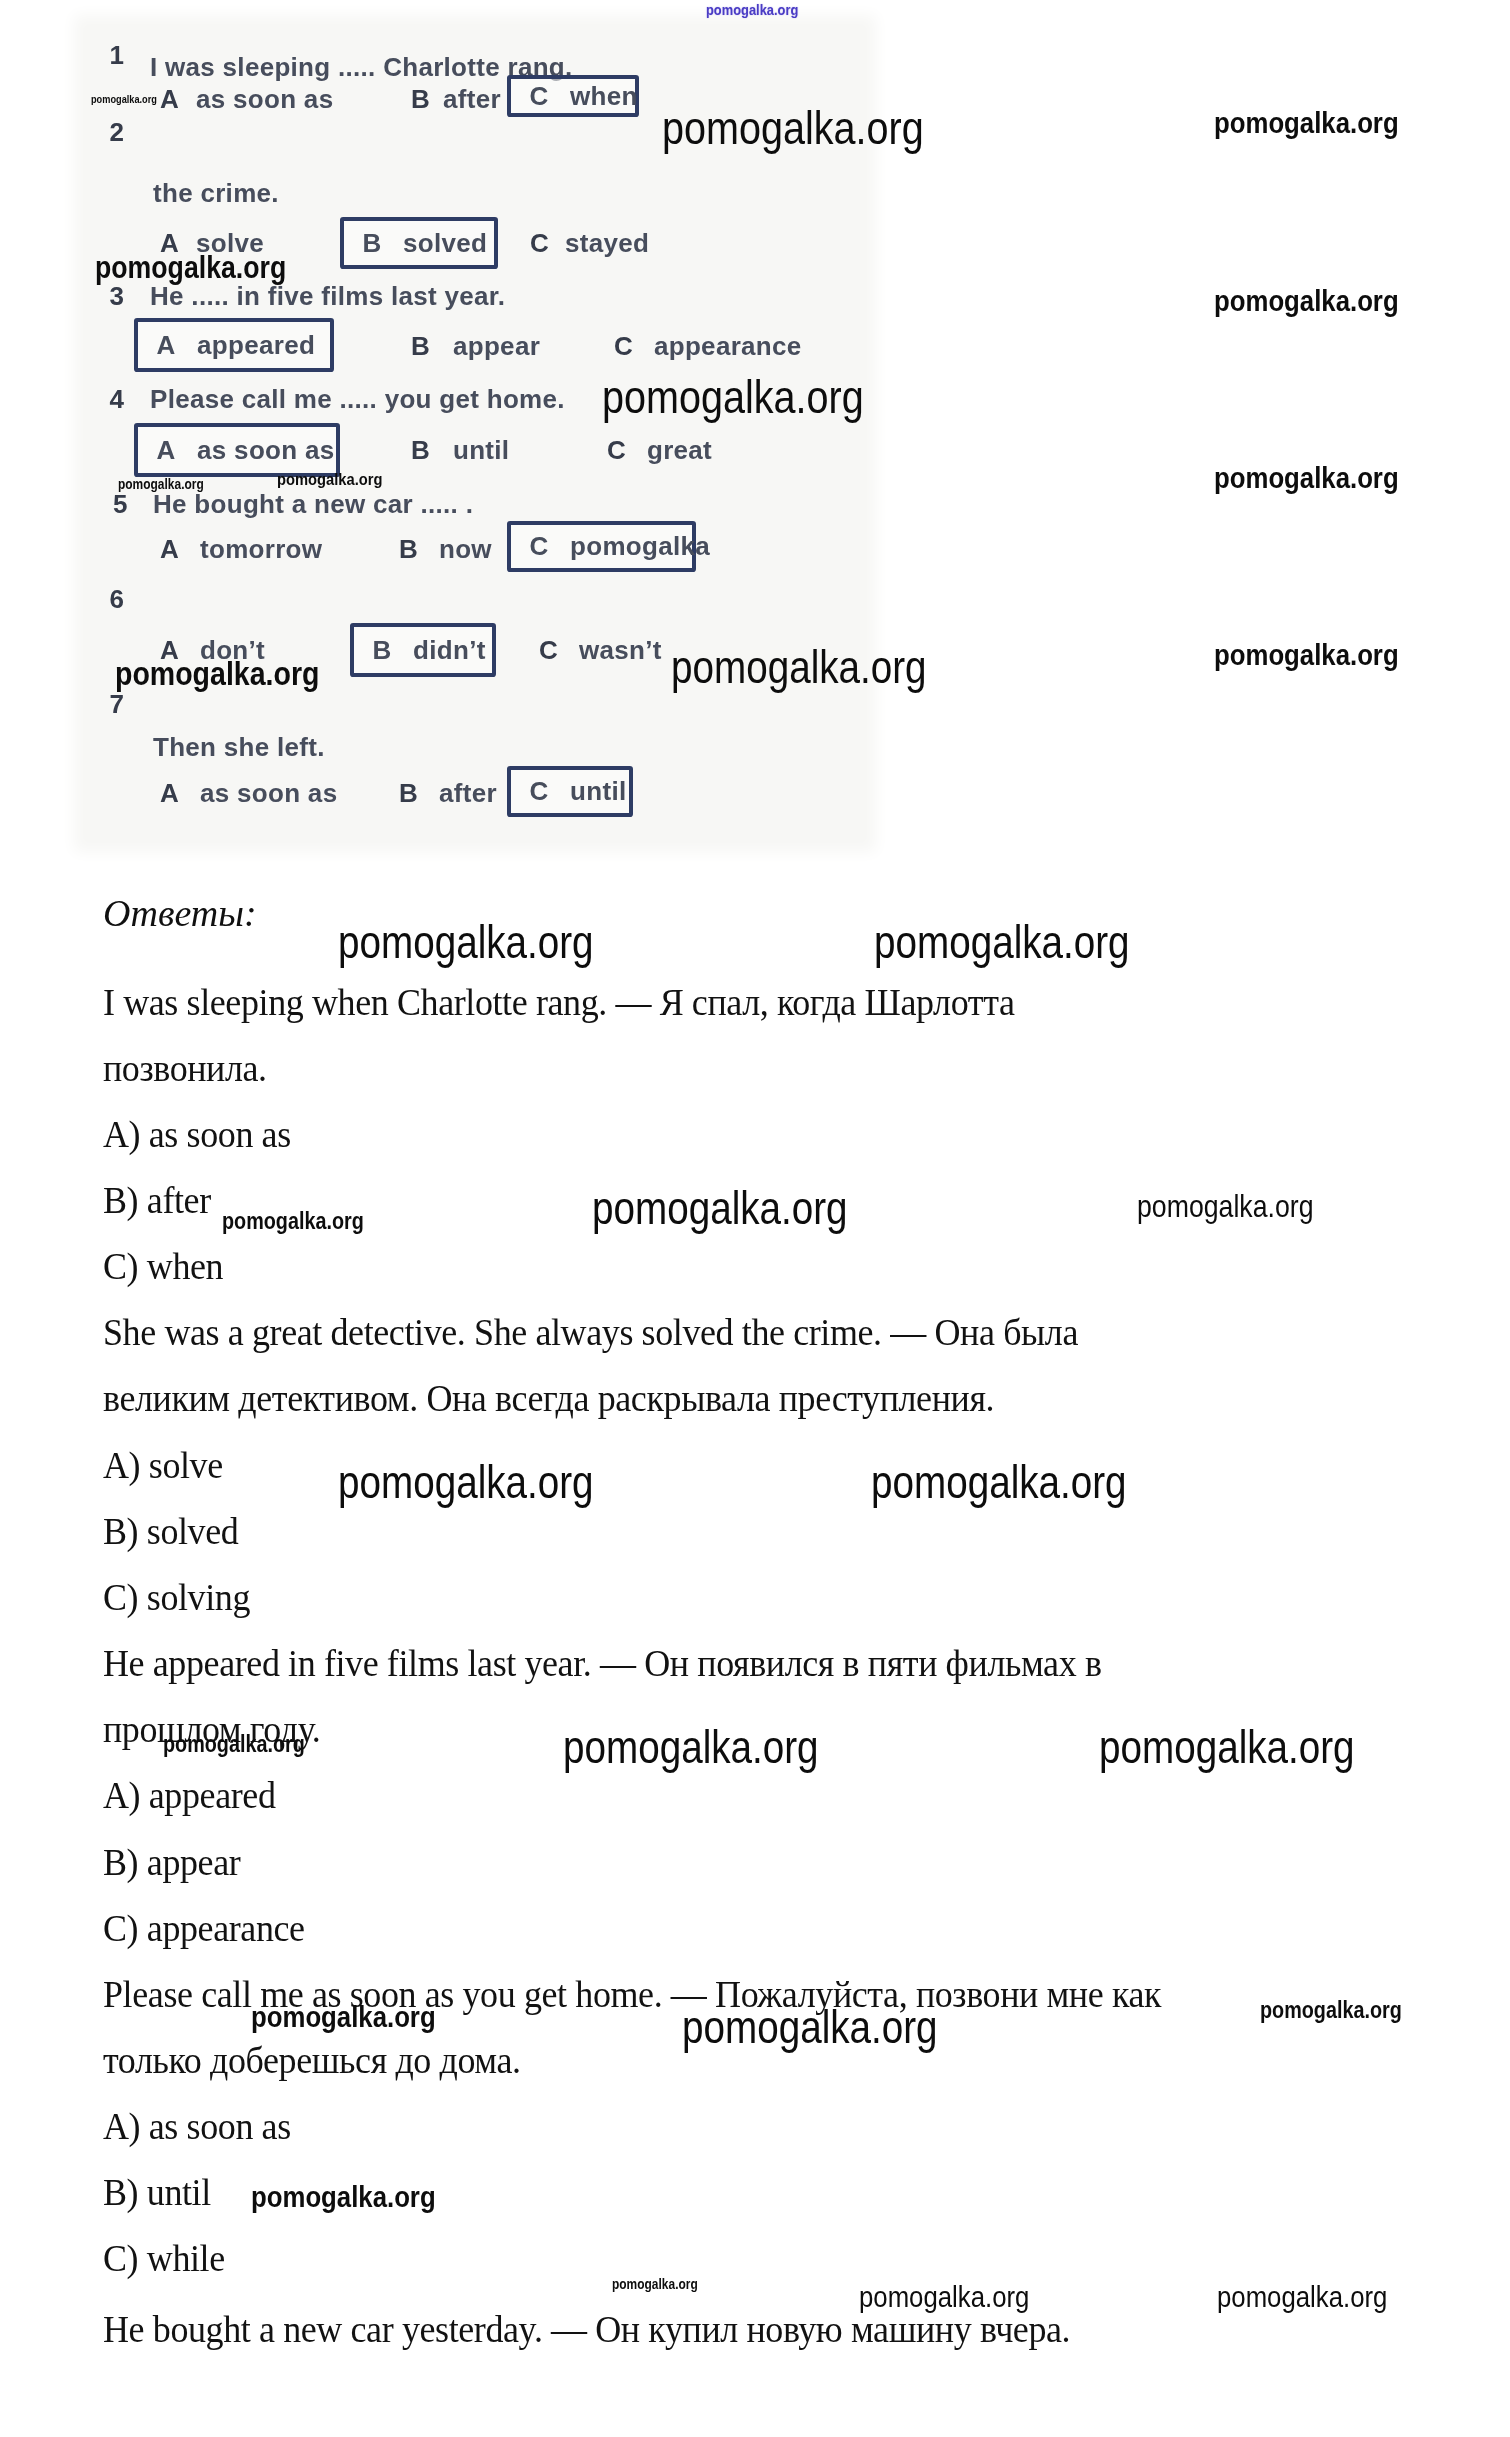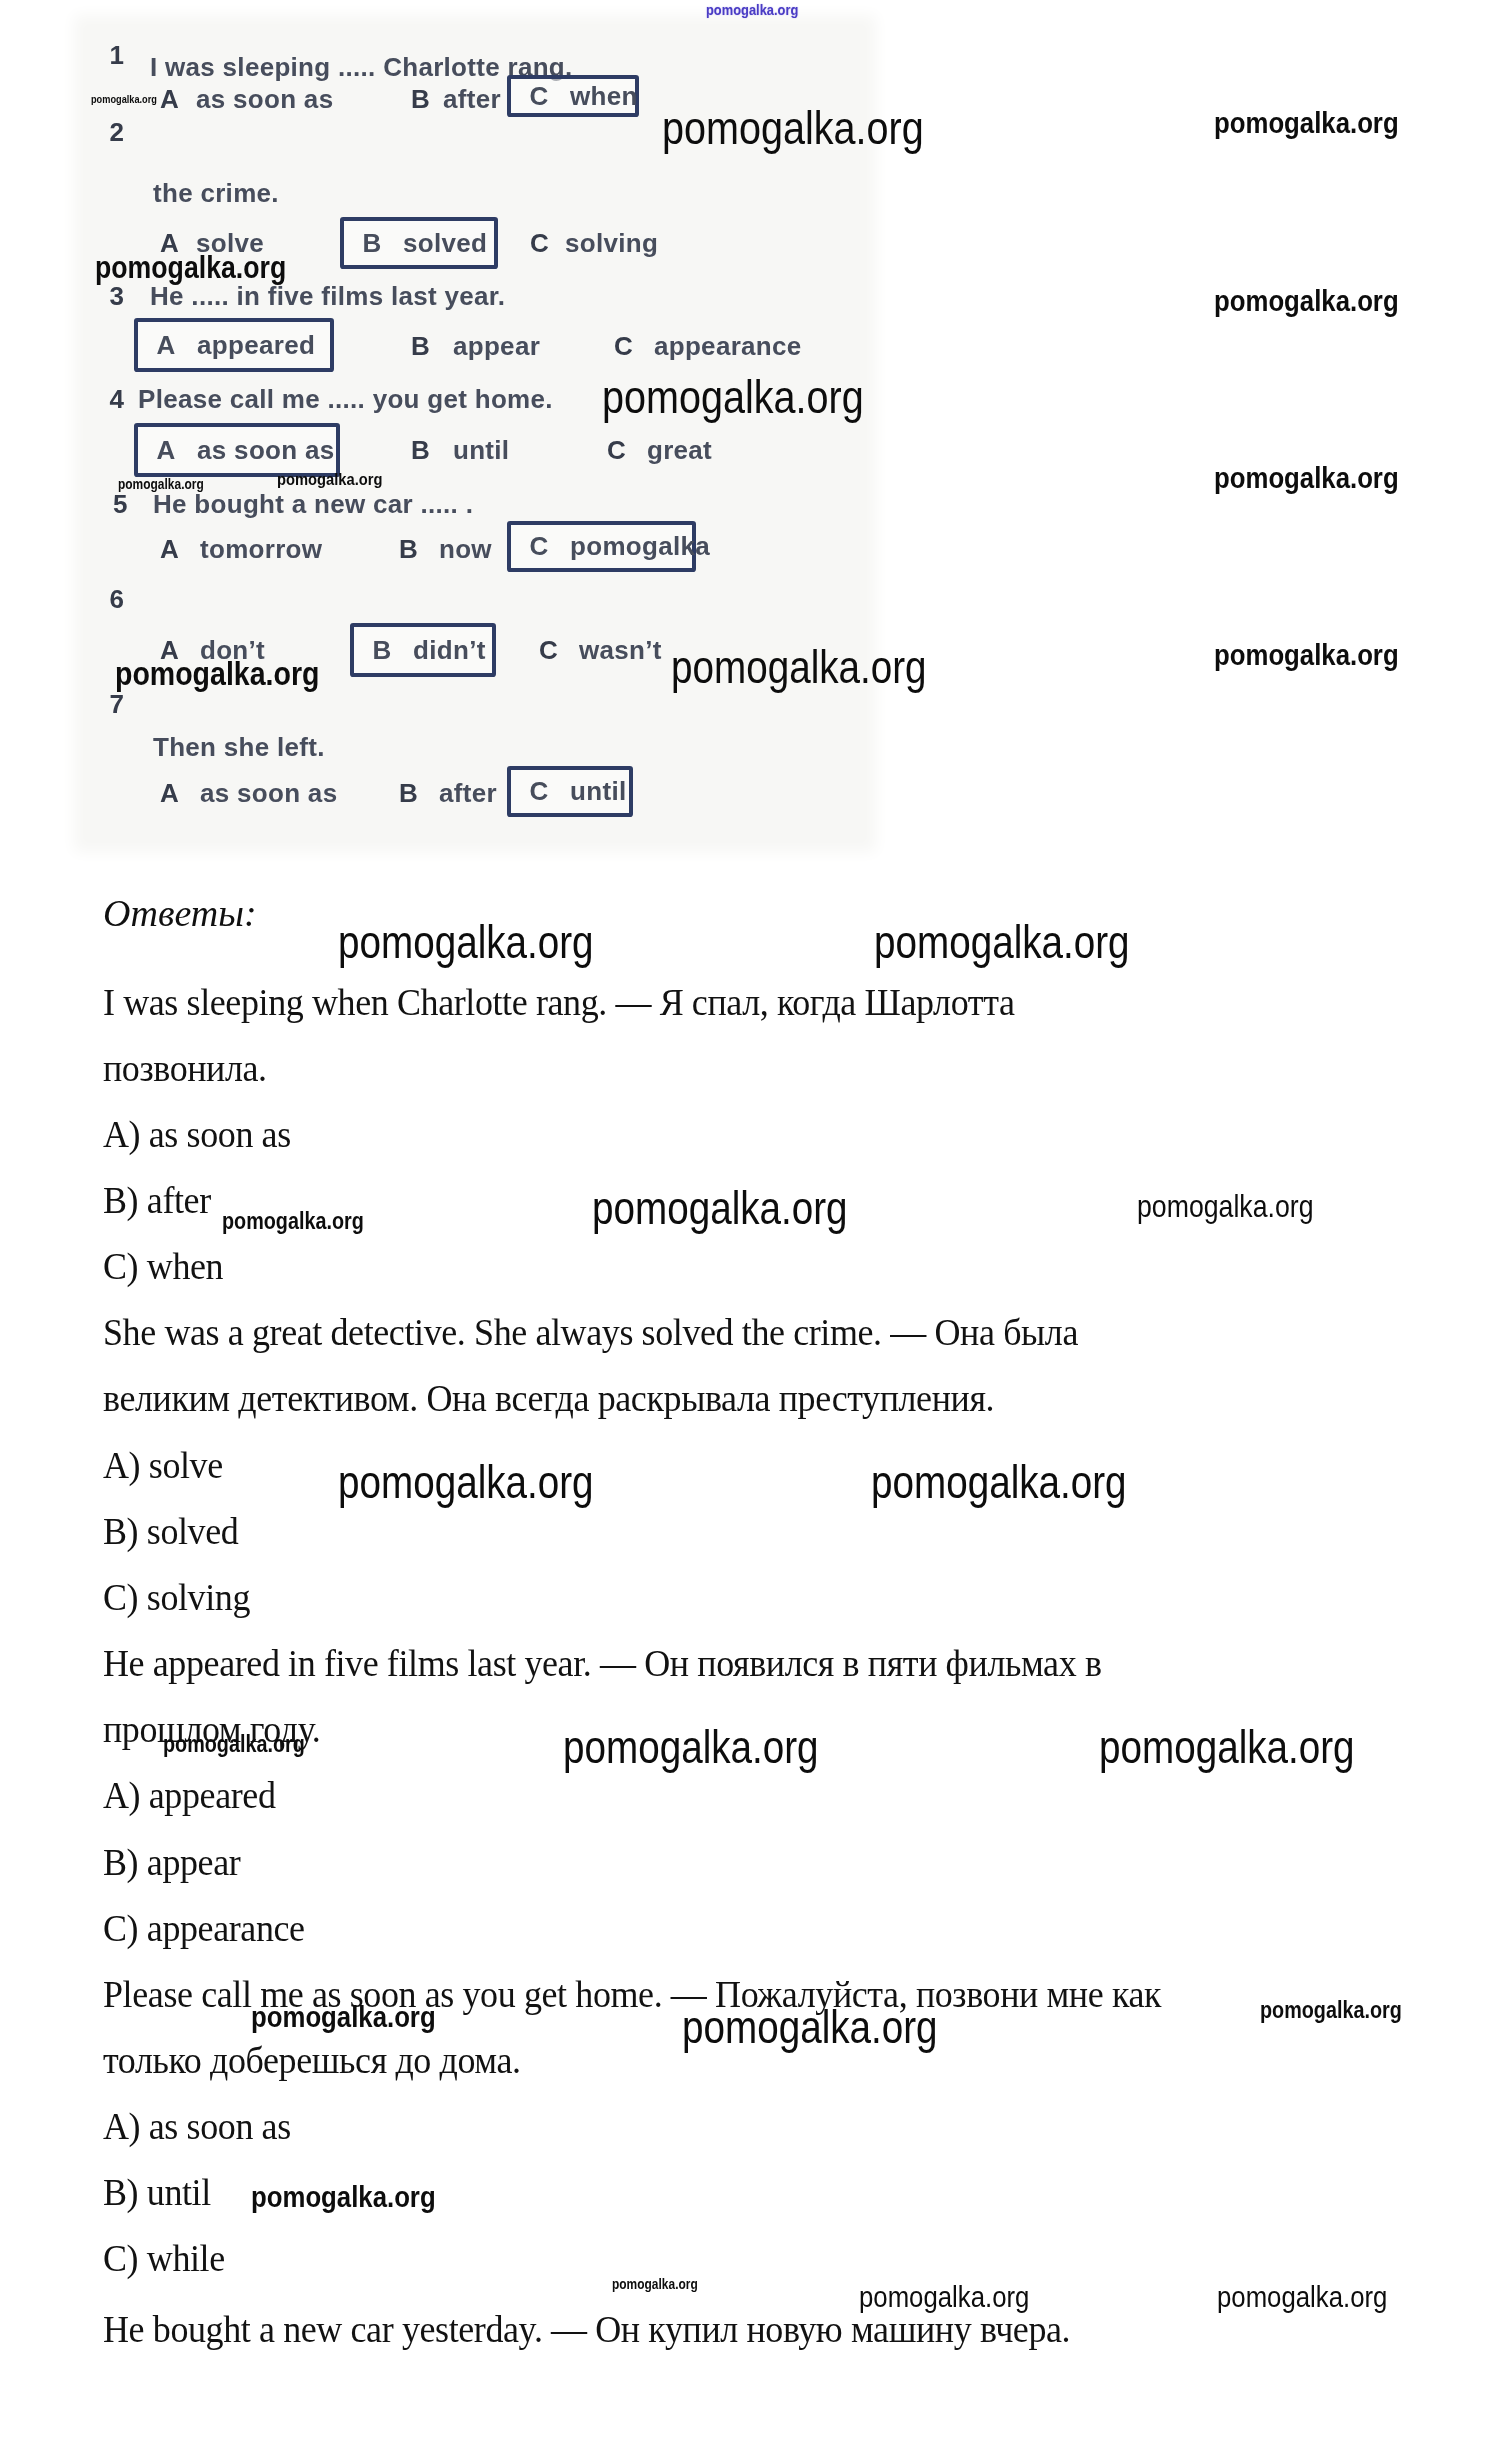"solving" span.sq { text: solving -> stayed }
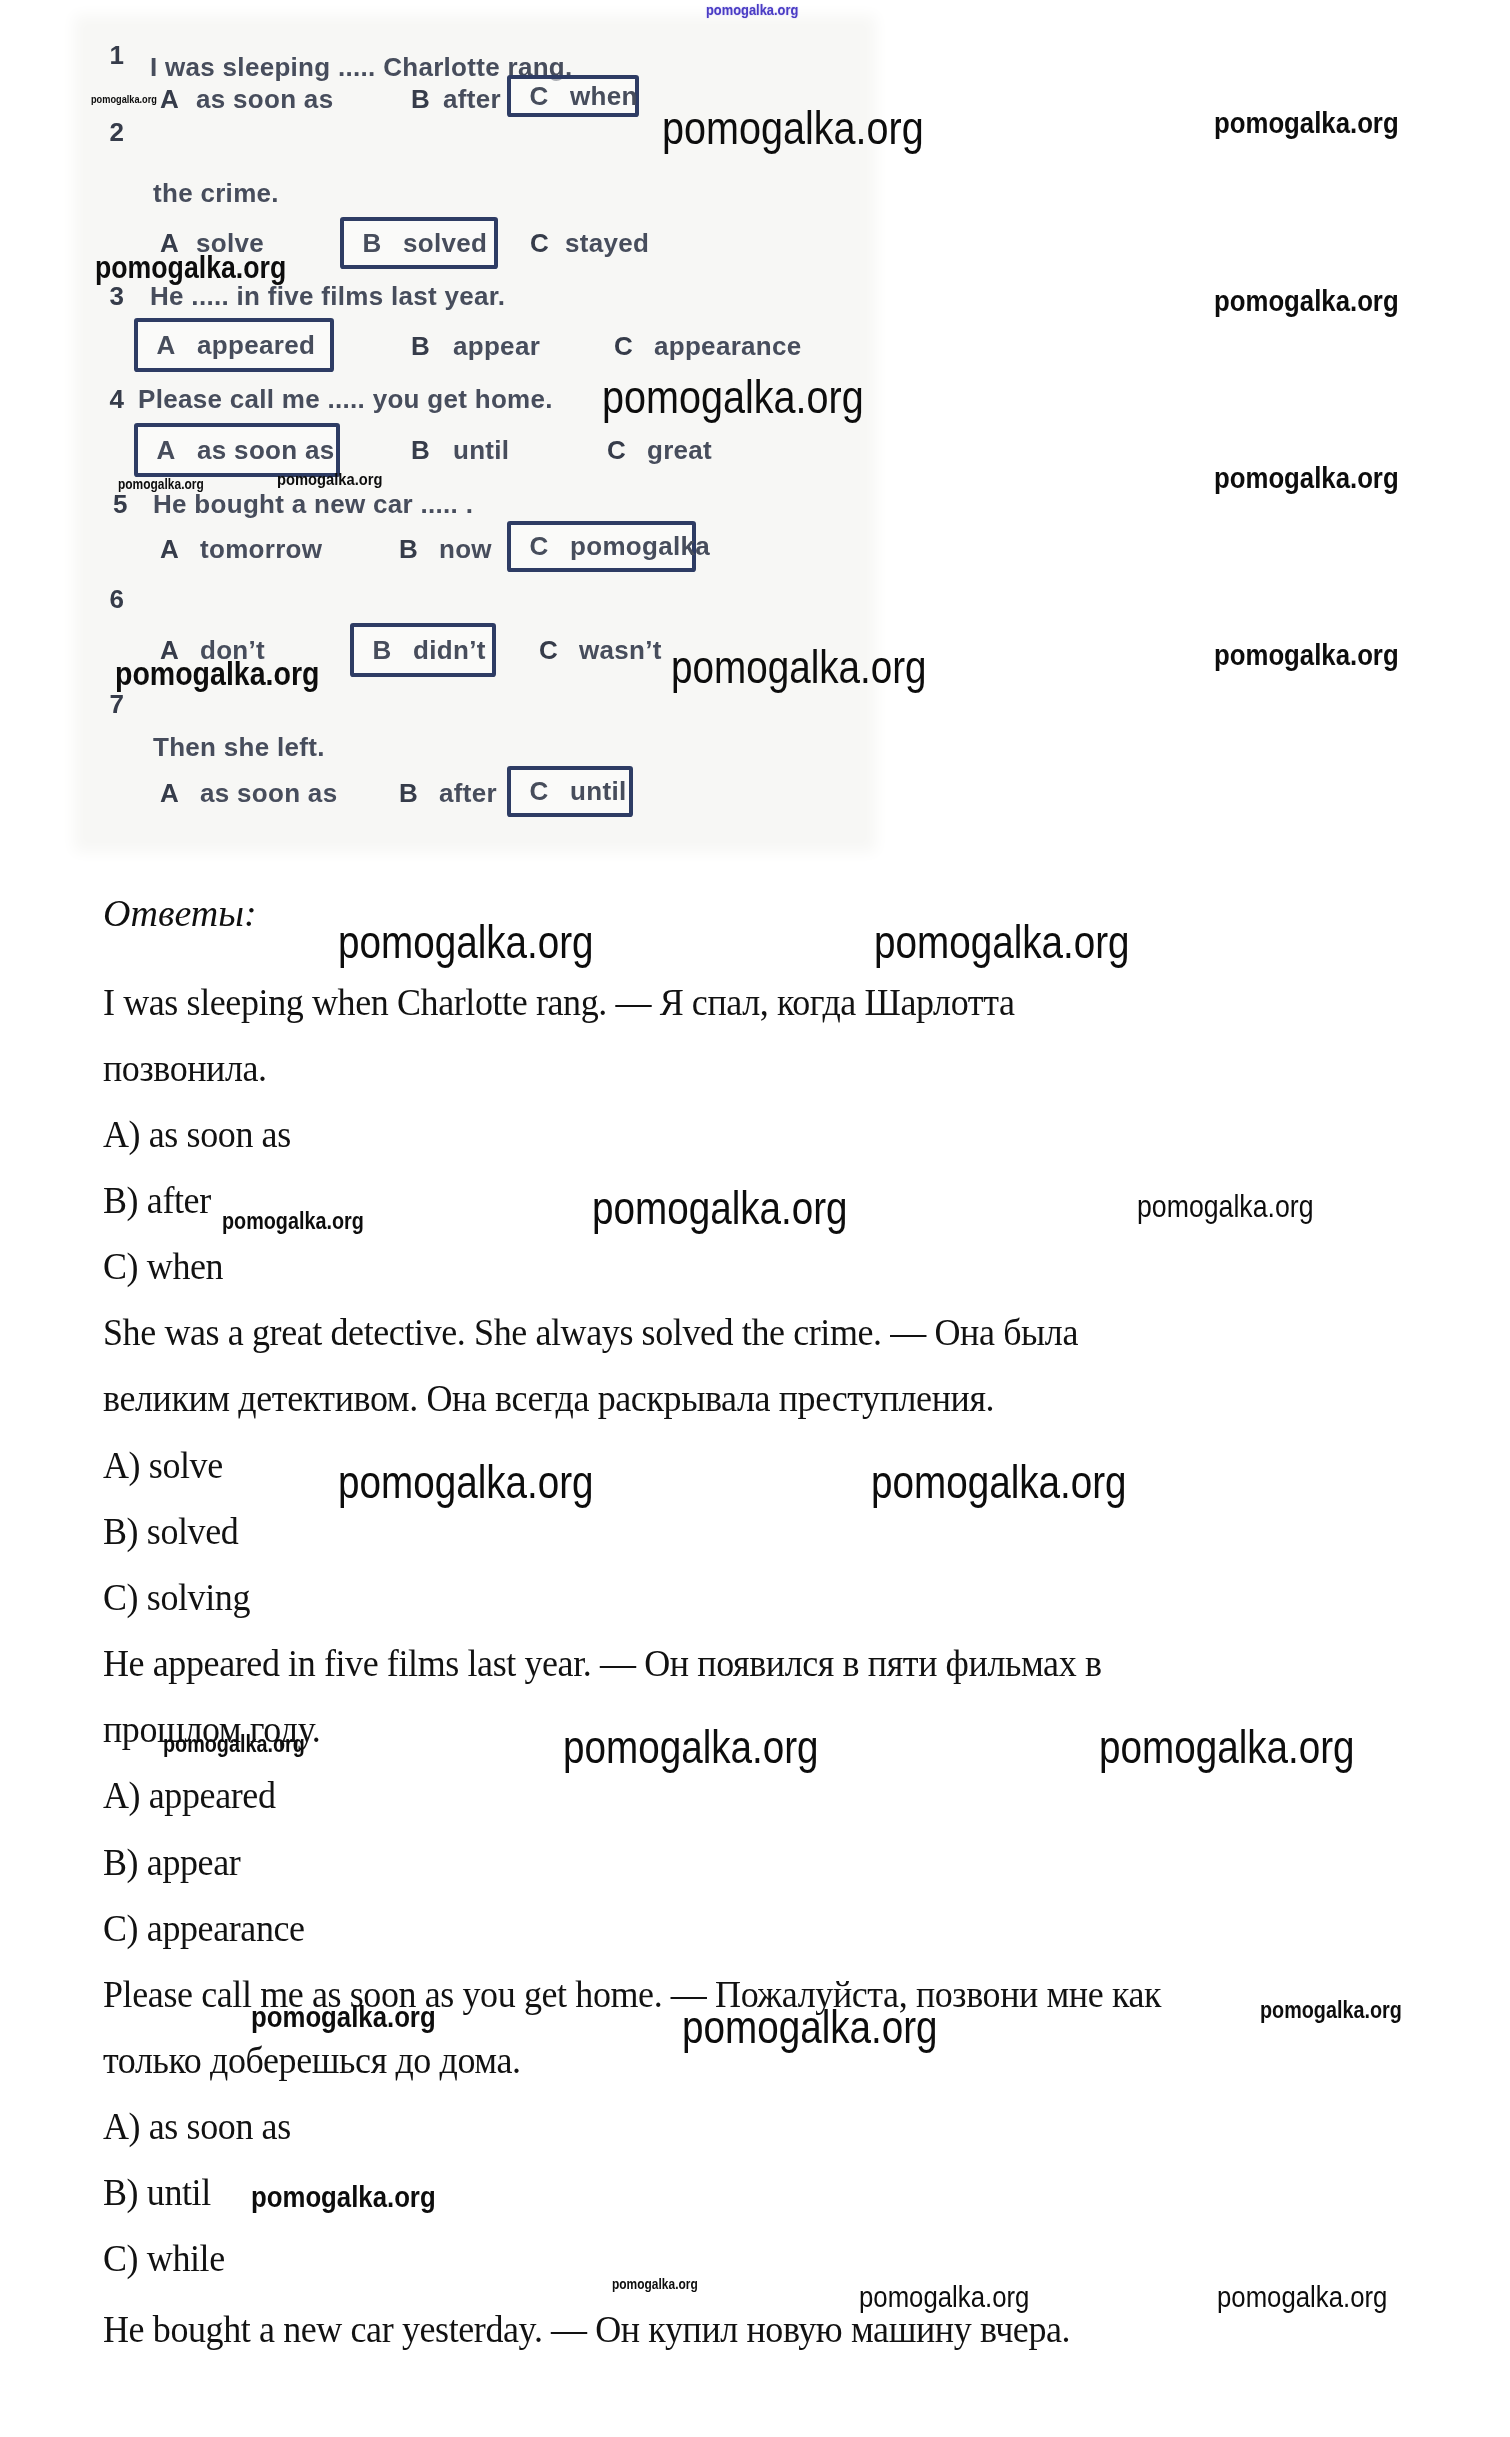"Please call me ..... you" span.sq { left: 53px -> 65px }
